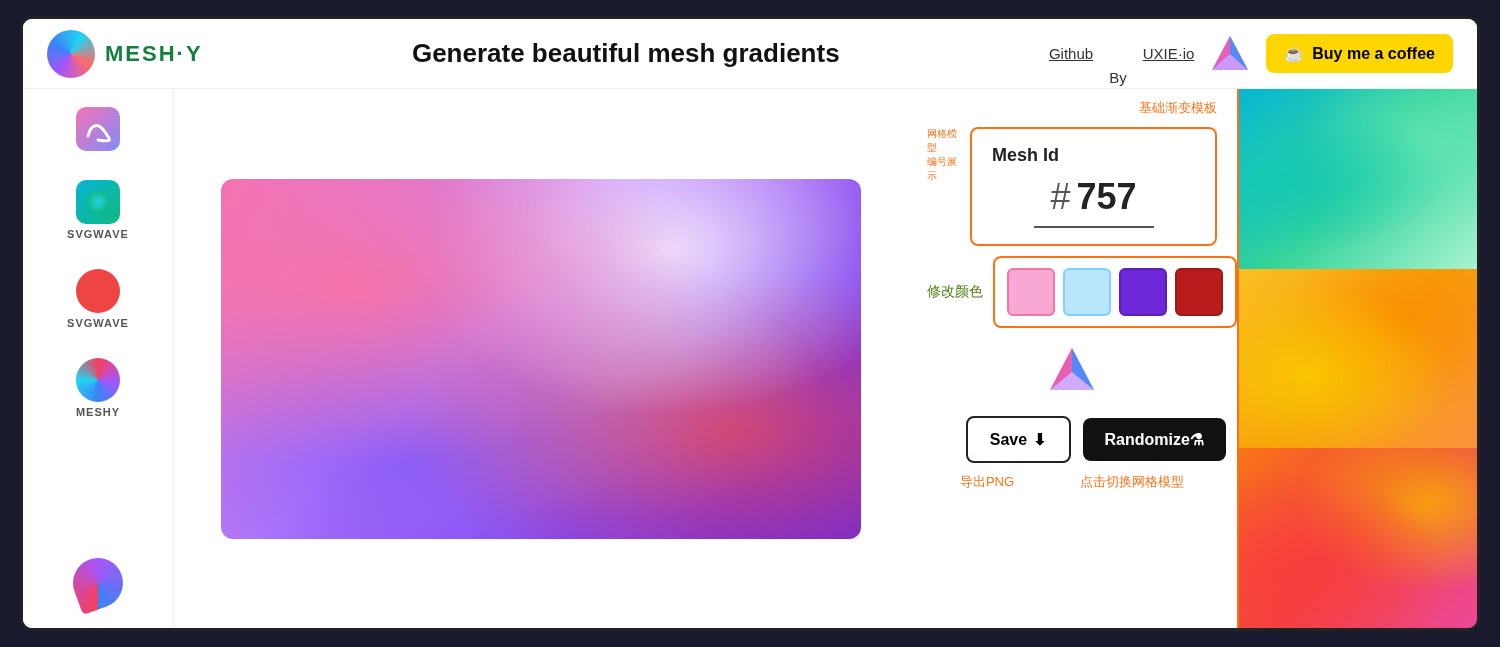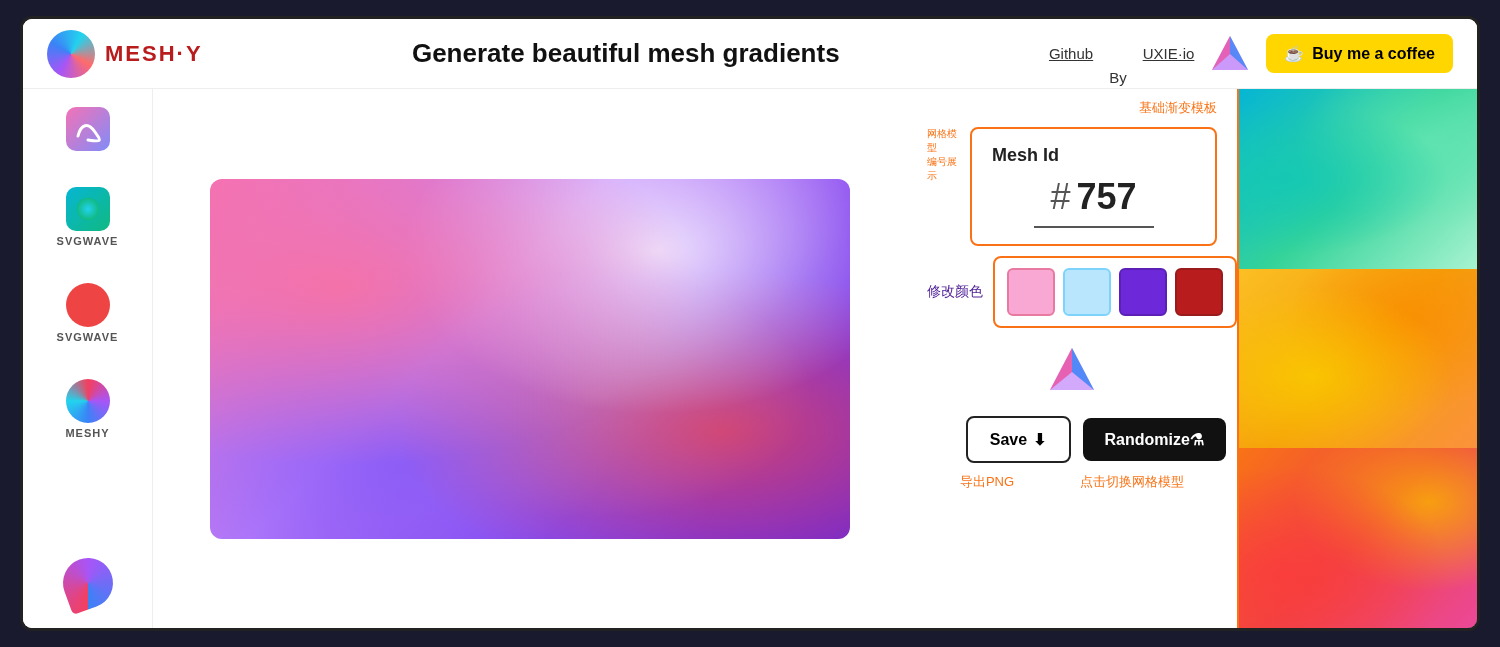"MESH·Y" .logo-text { color: #b91c1c -> #15803d }
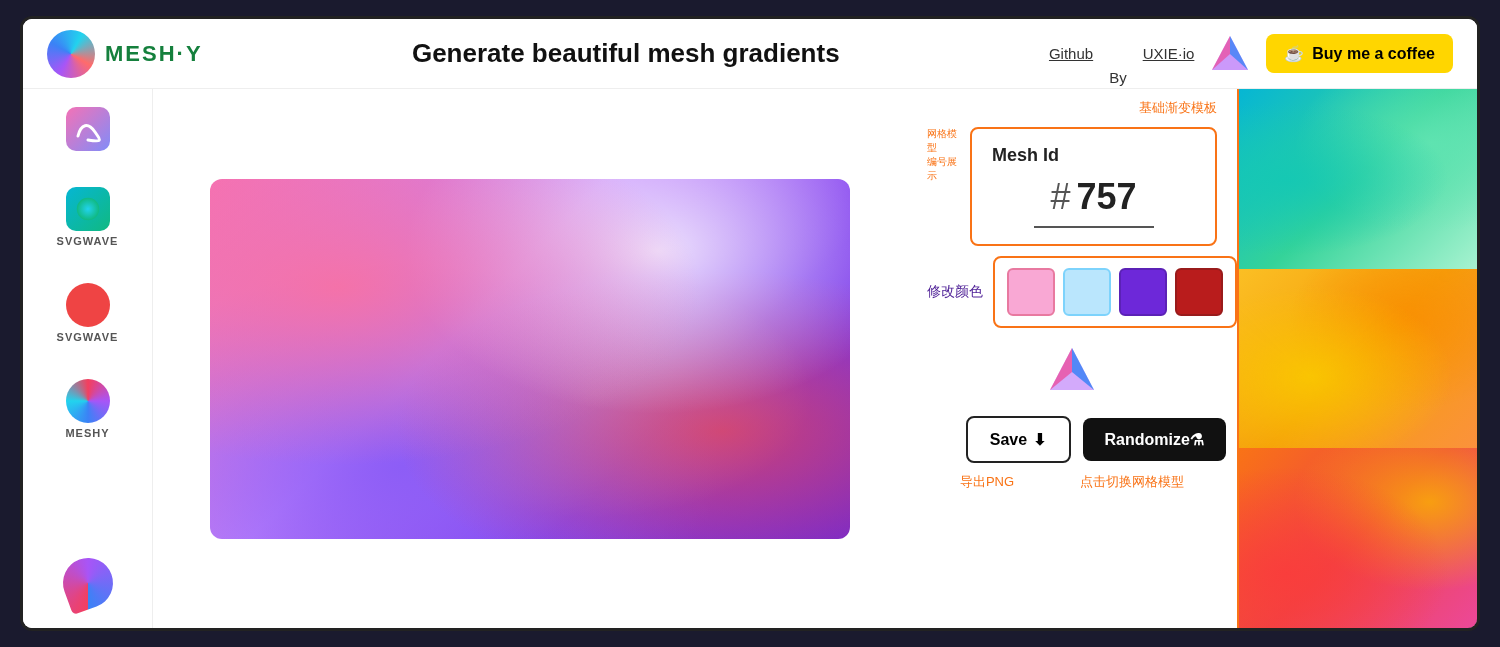"SVGWAVE" .sidebar { gap: 20px -> 13px; width: 130px -> 151px }
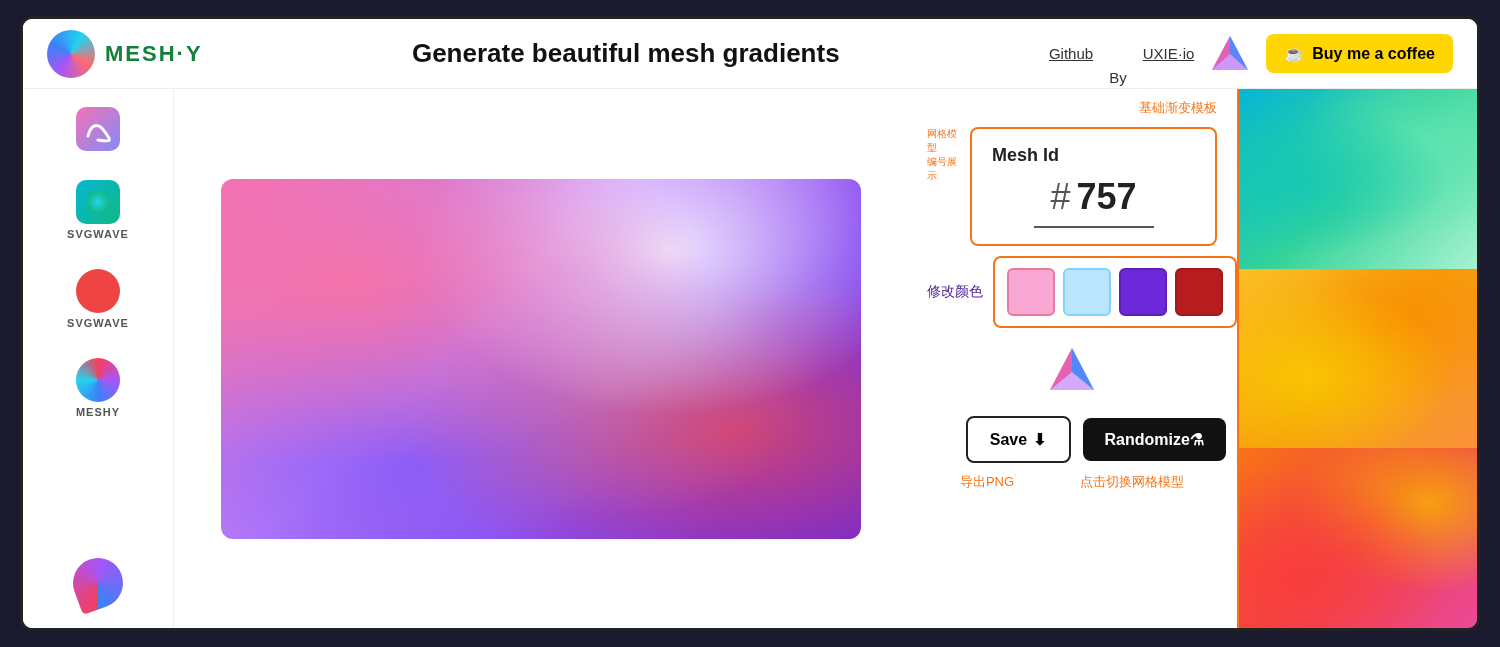"修改颜色" .color-annotation { color: #4c1d95 -> #4d7c0f }
